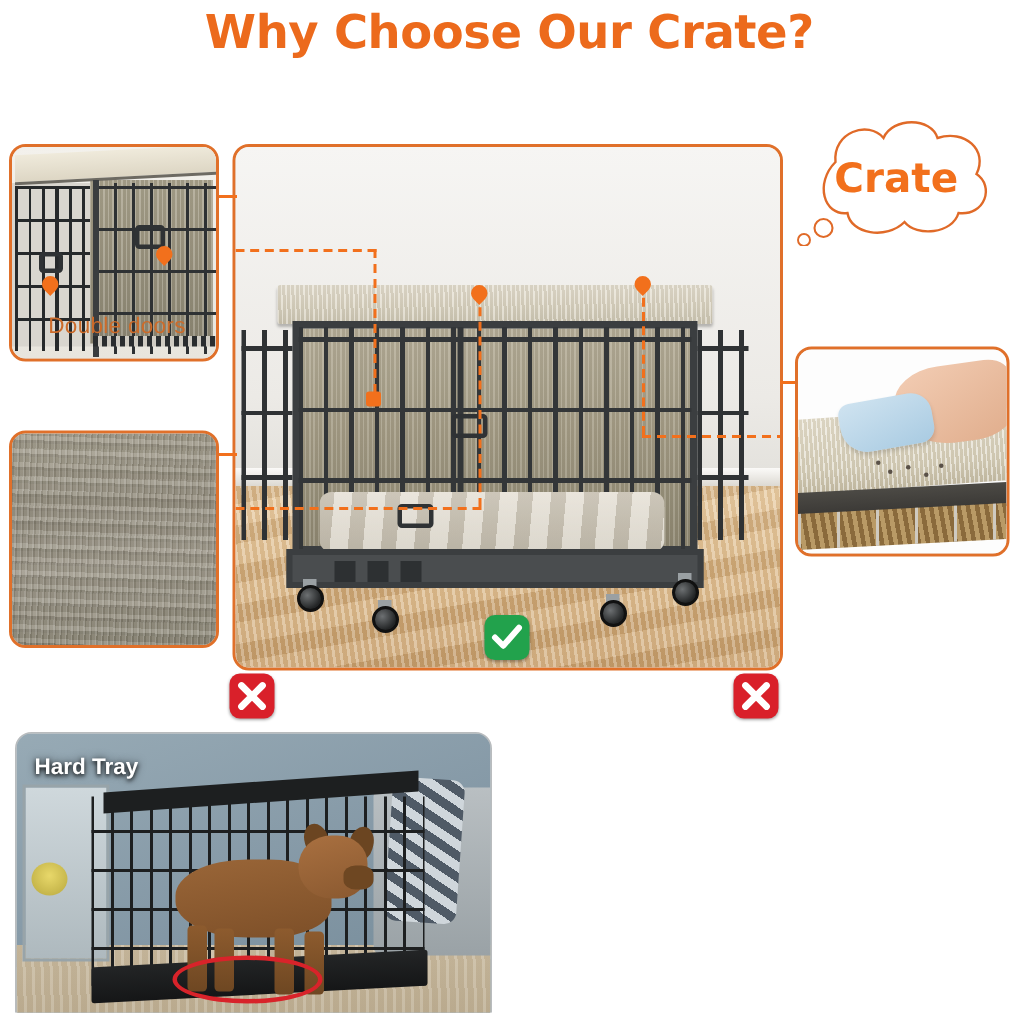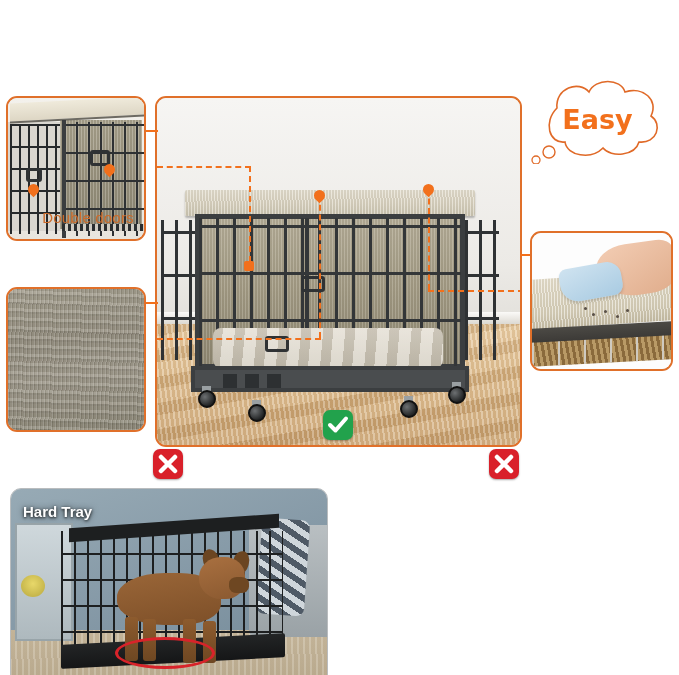"Why Choose Our Crate?" div.title { html: none -> <div>Why Choose Our Crate?</div> }
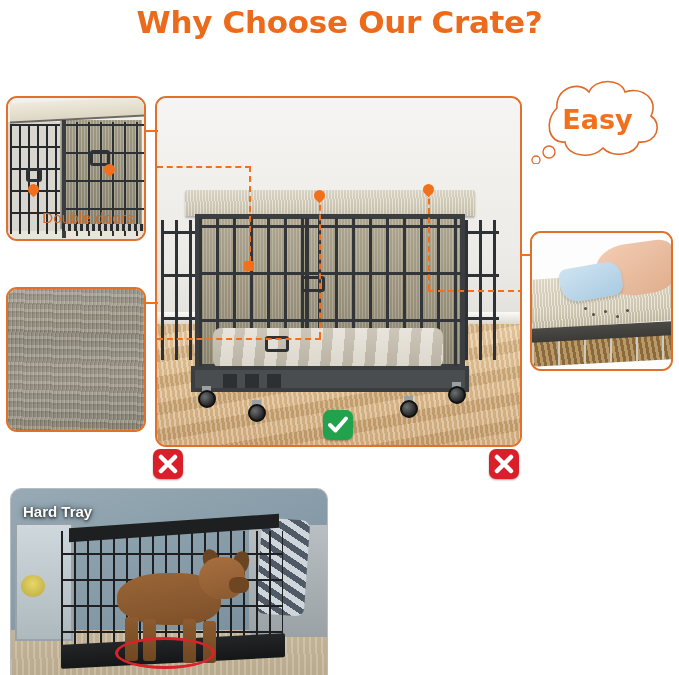"Easy" div.ours-text { text: Easy -> Crate }
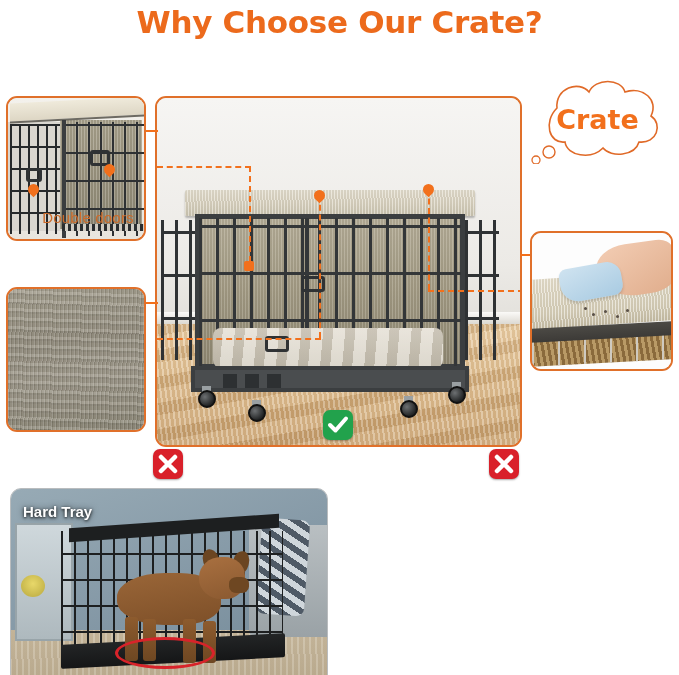"Double doors" div.caption { left: 18px -> 8px }
